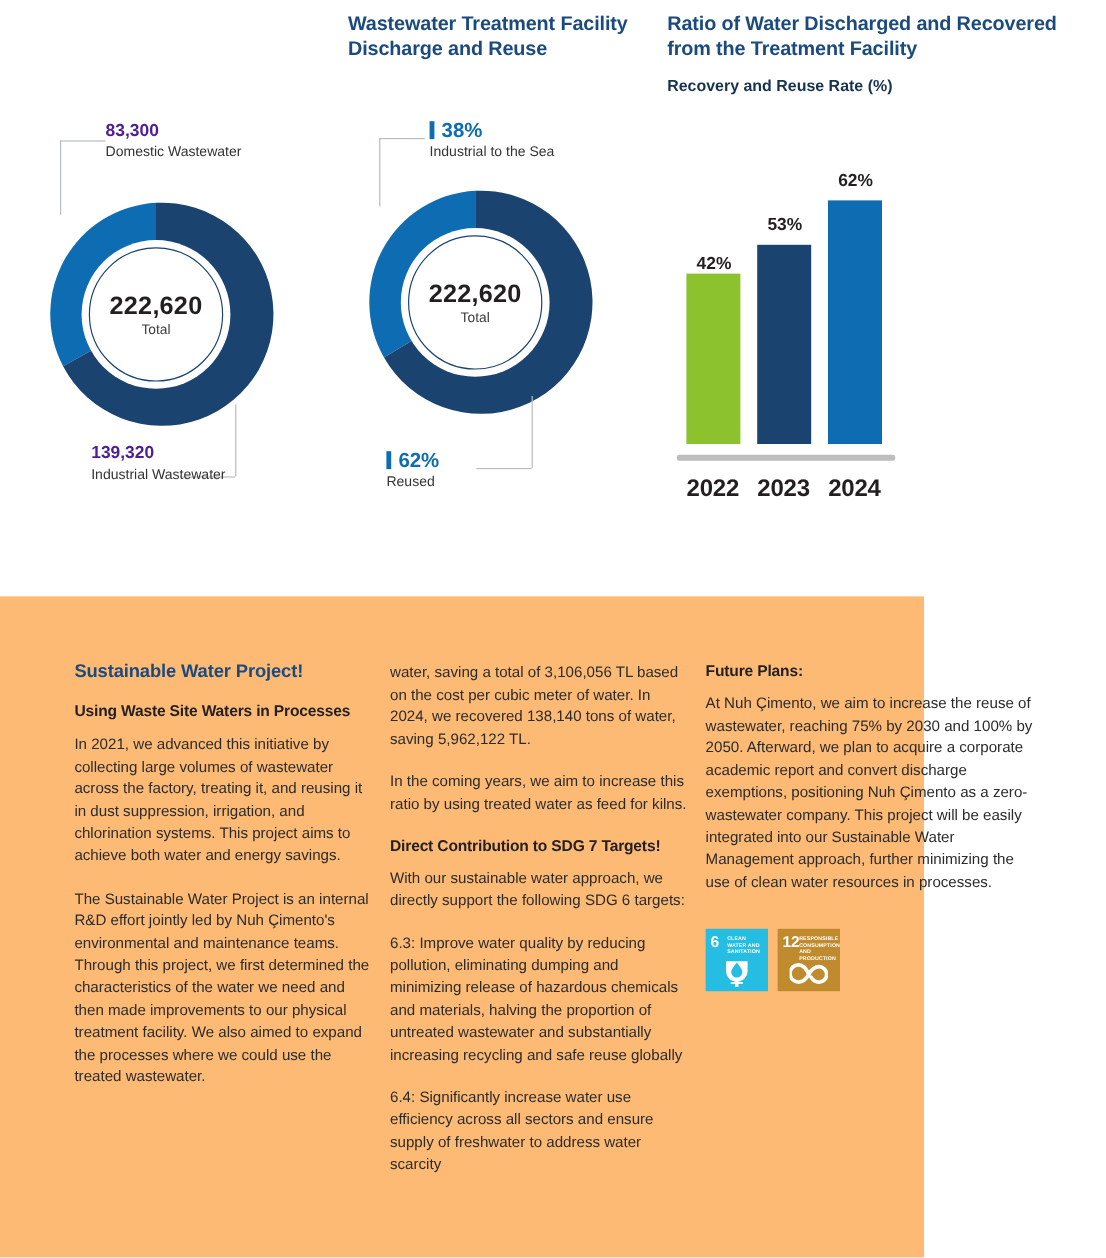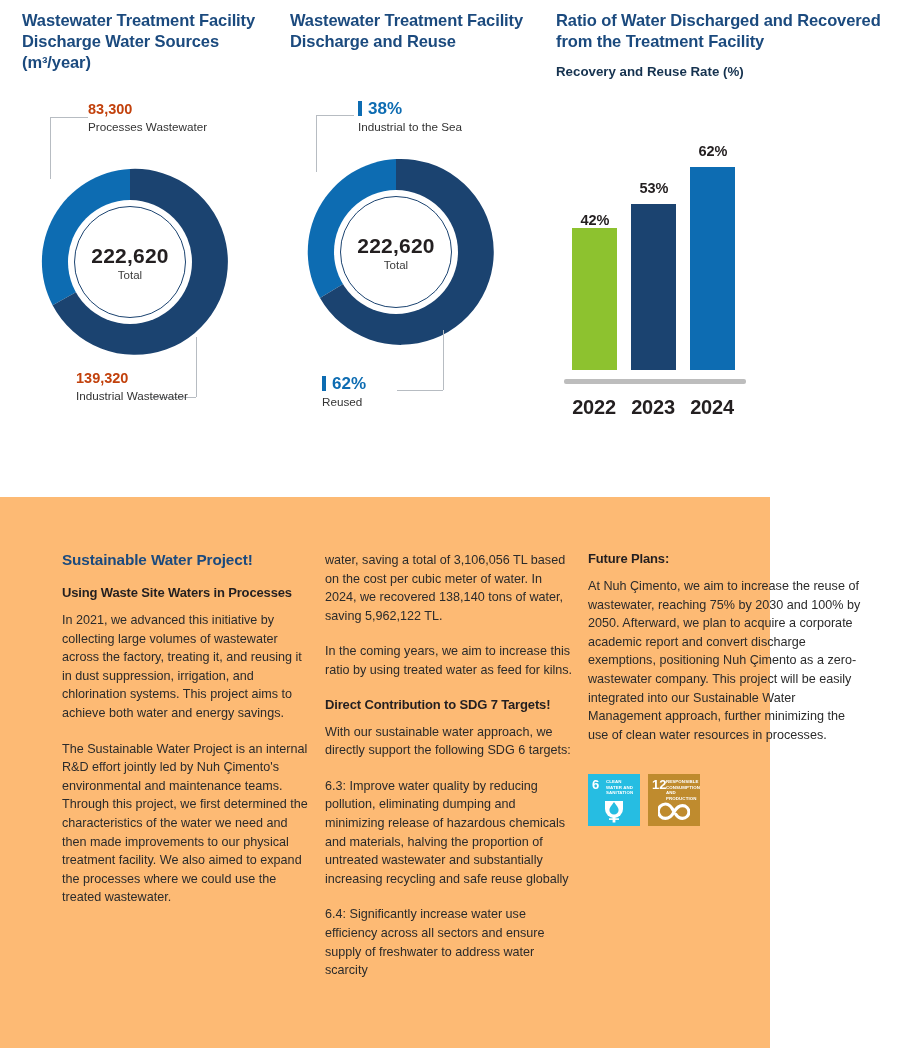"Wastewater Treatment Facility Discharge Water" div.panel { html: <div> <div>Wastewater Treatment Facility Discharge Water Sources (m³/year)</div> </div> -> none }
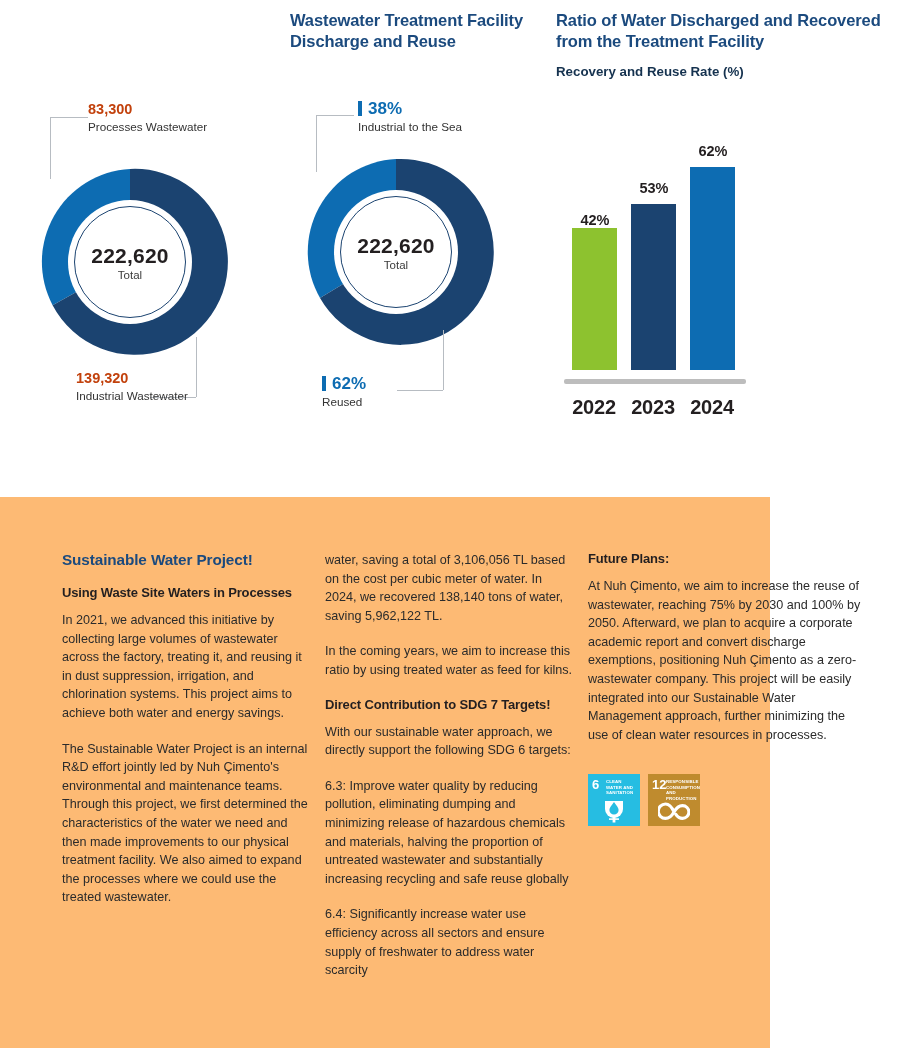"83,300" .callout-value { color: #c2410c -> #4c1d95 }
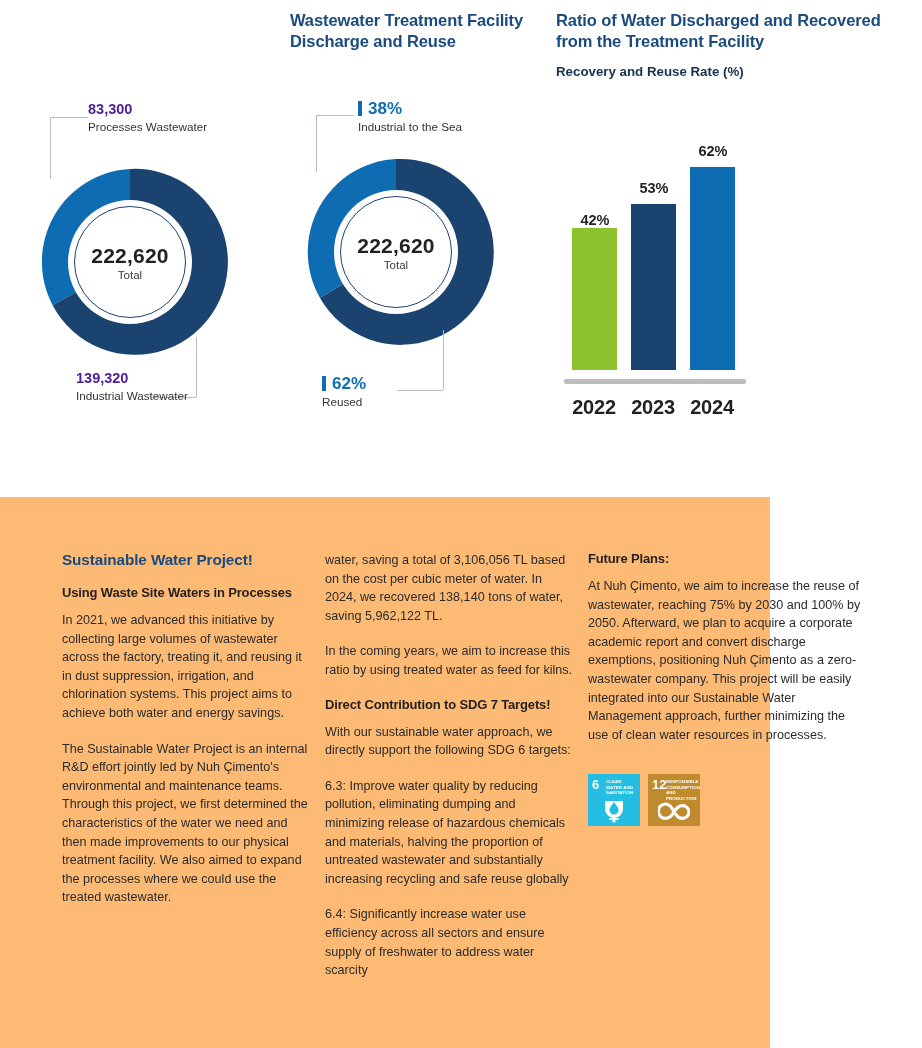"Processes Wastewater" div.callout-label { text: Processes -> Domestic }
